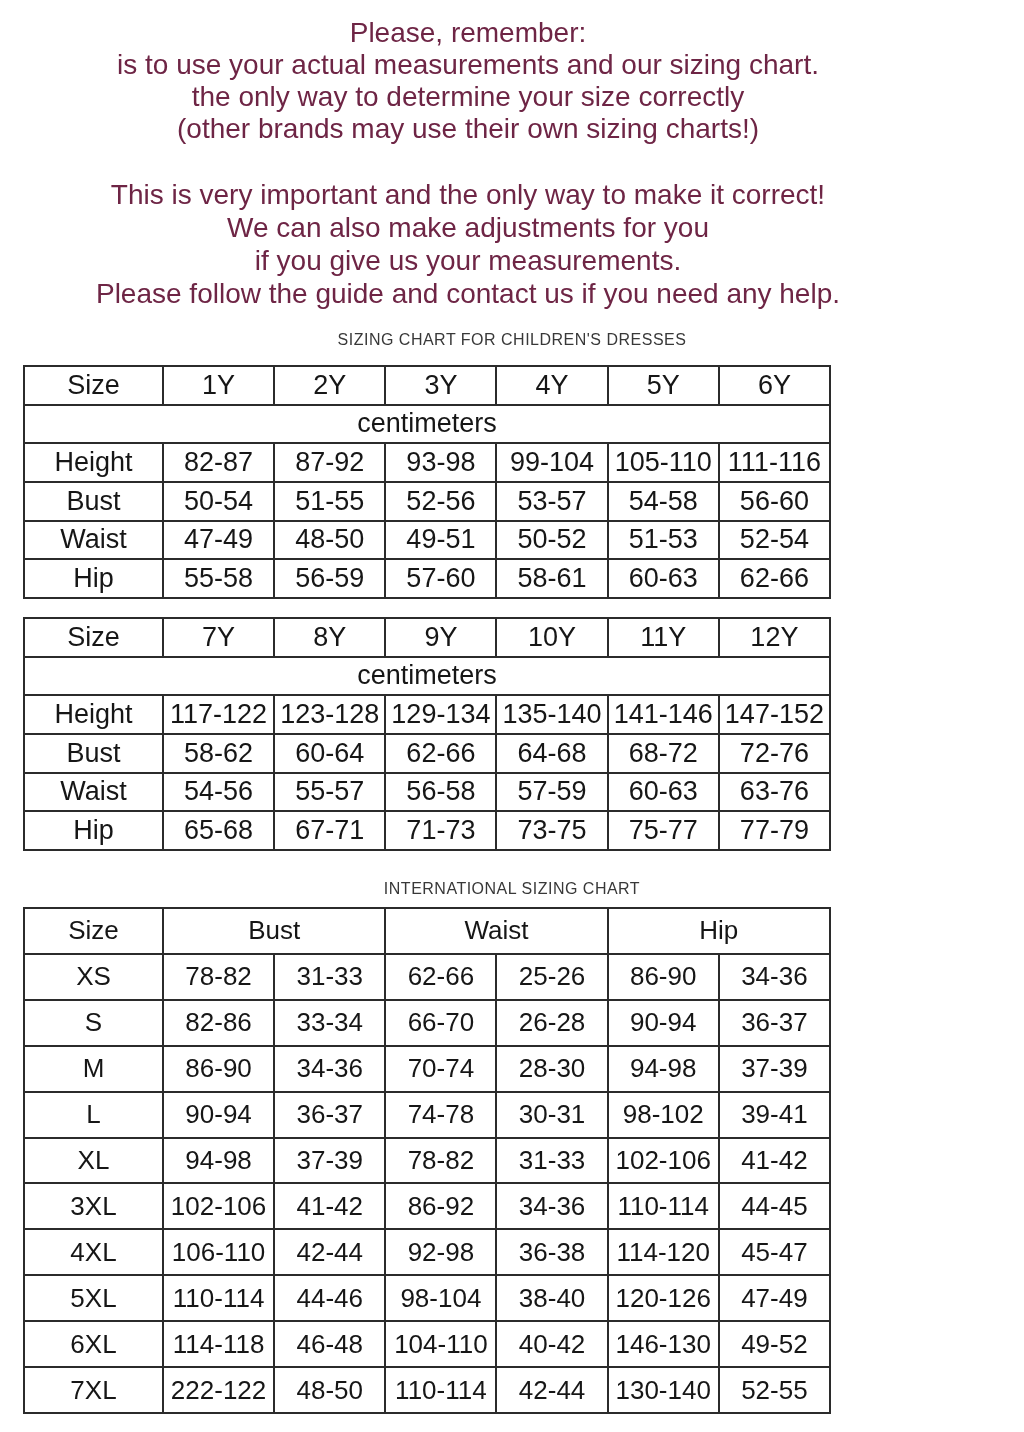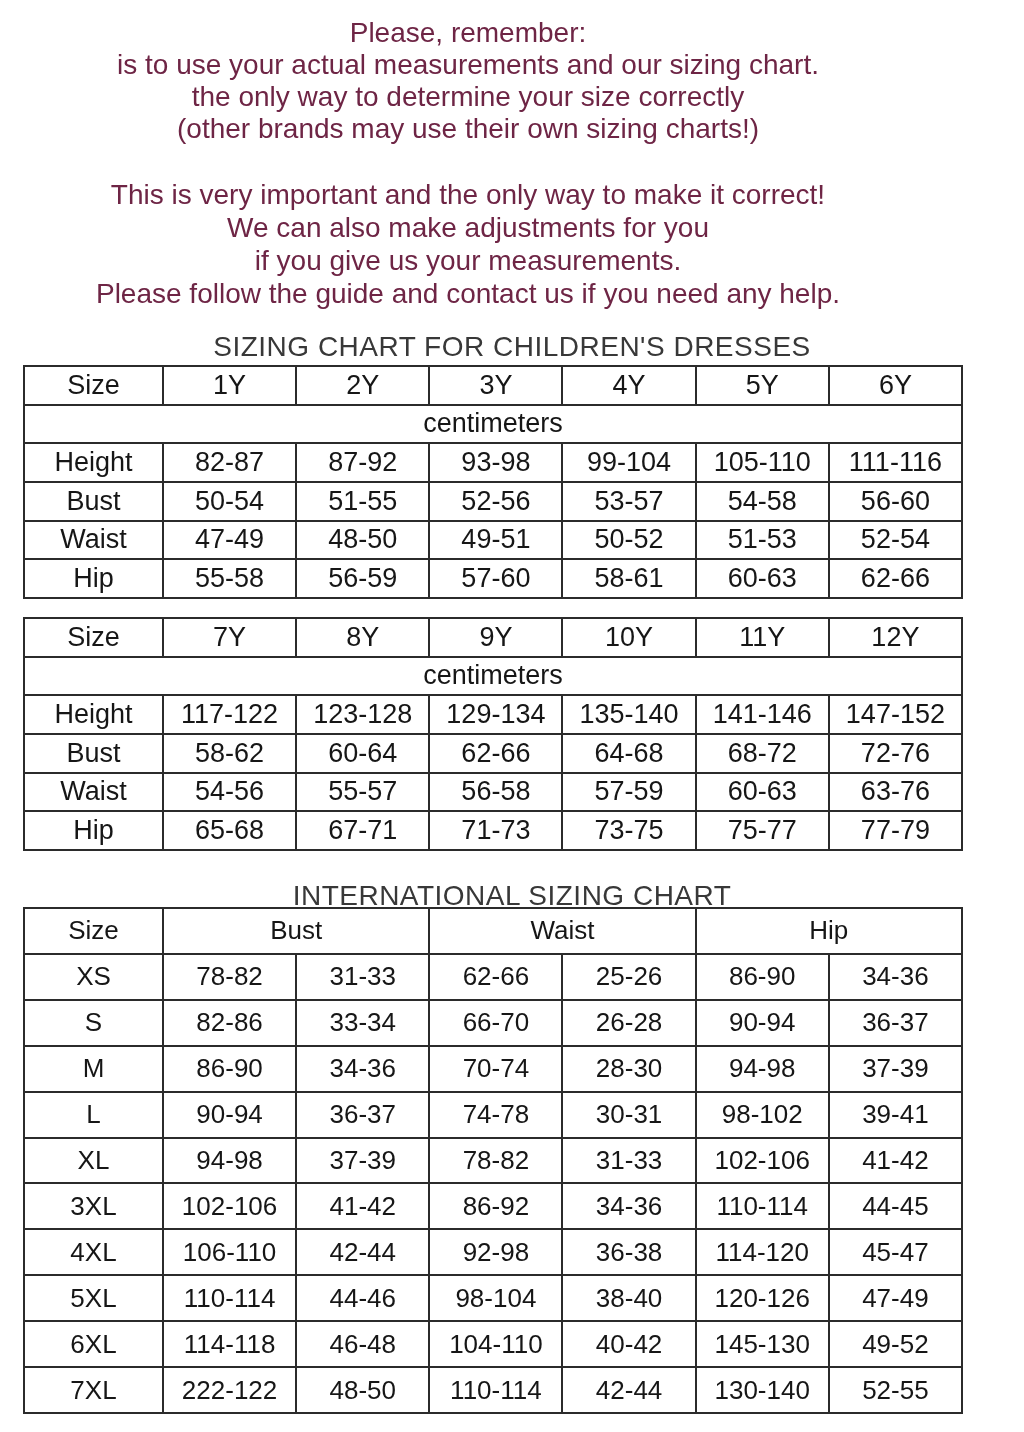"SIZING CHART FOR CHILDREN'S DRESSES" .section-title { font-size: 28px -> 16px }
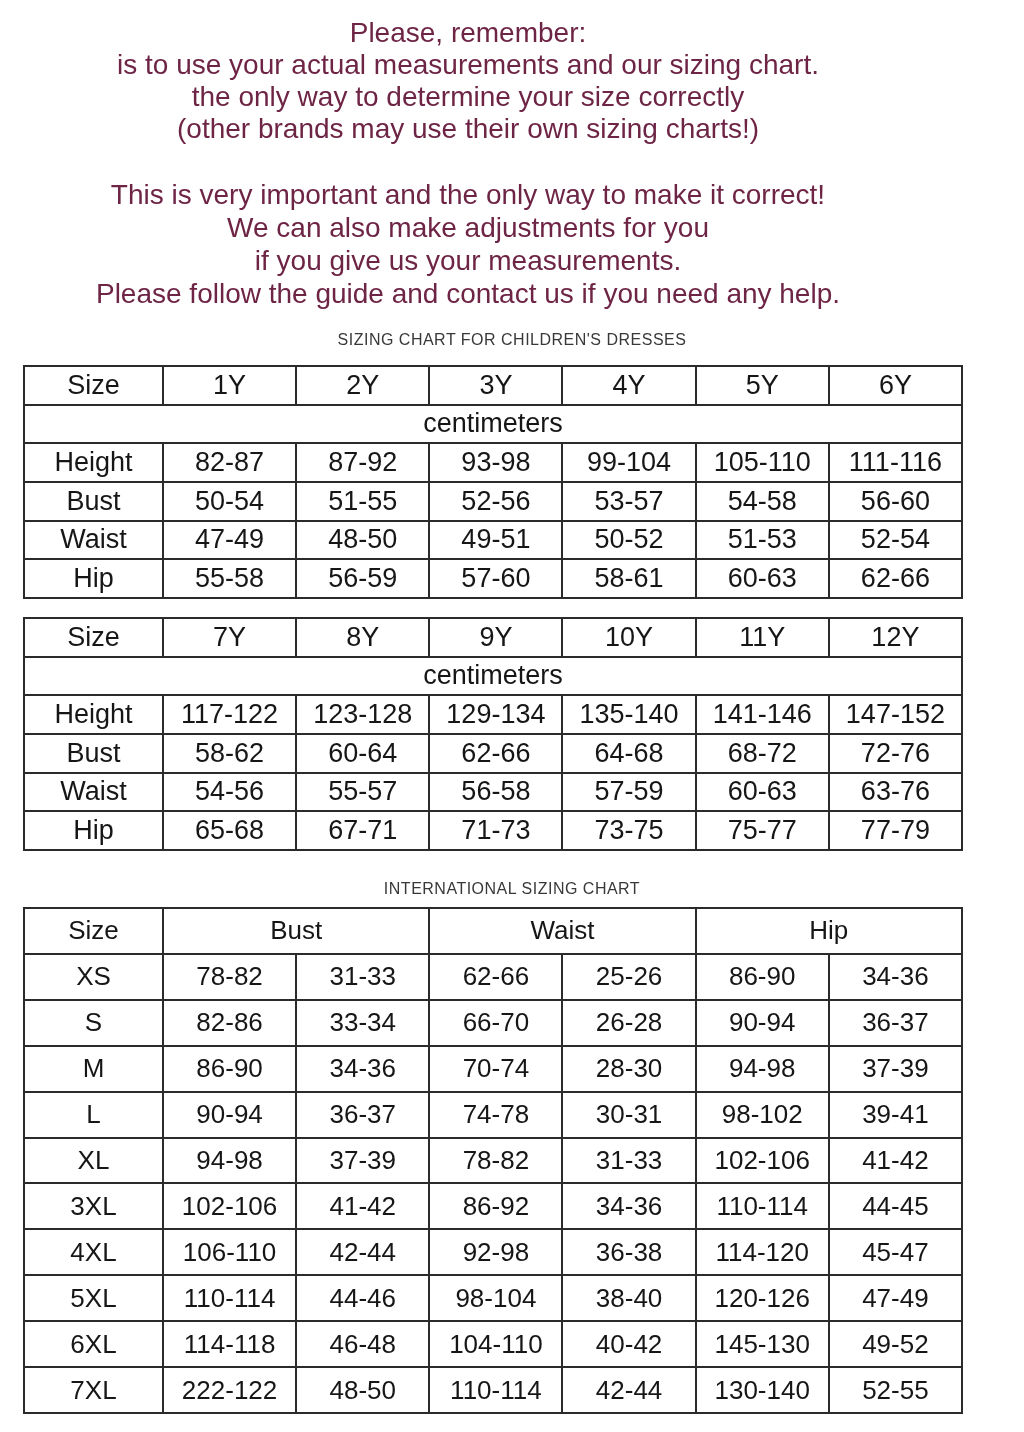"Size" table { width: 940px -> 808px }
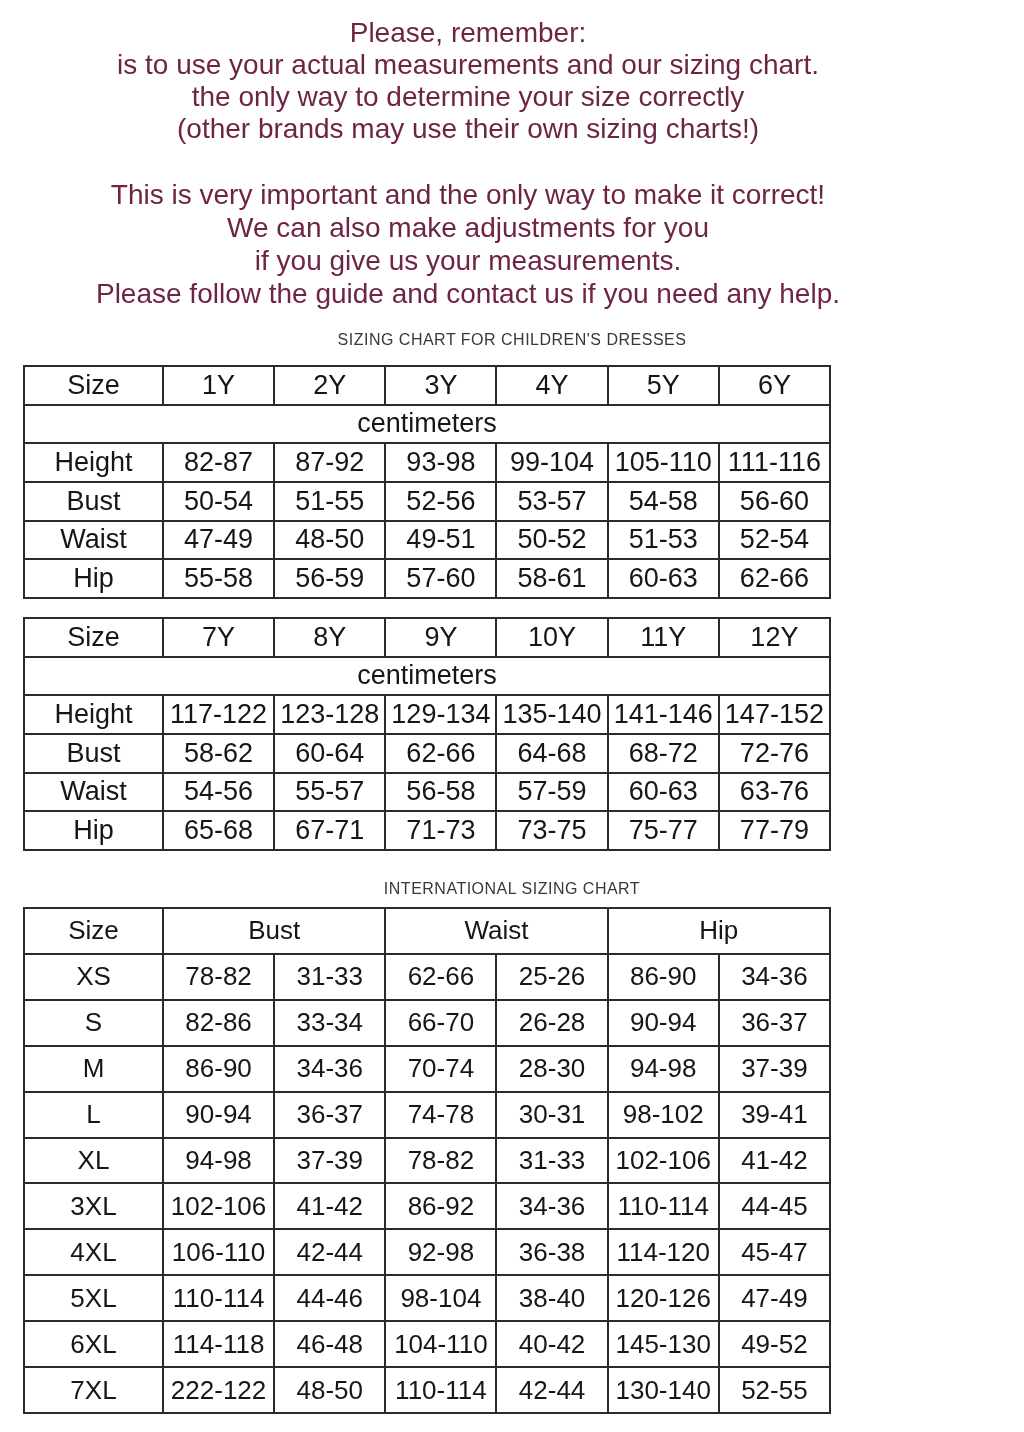"145-130" td { text: 145-130 -> 146-130 }
